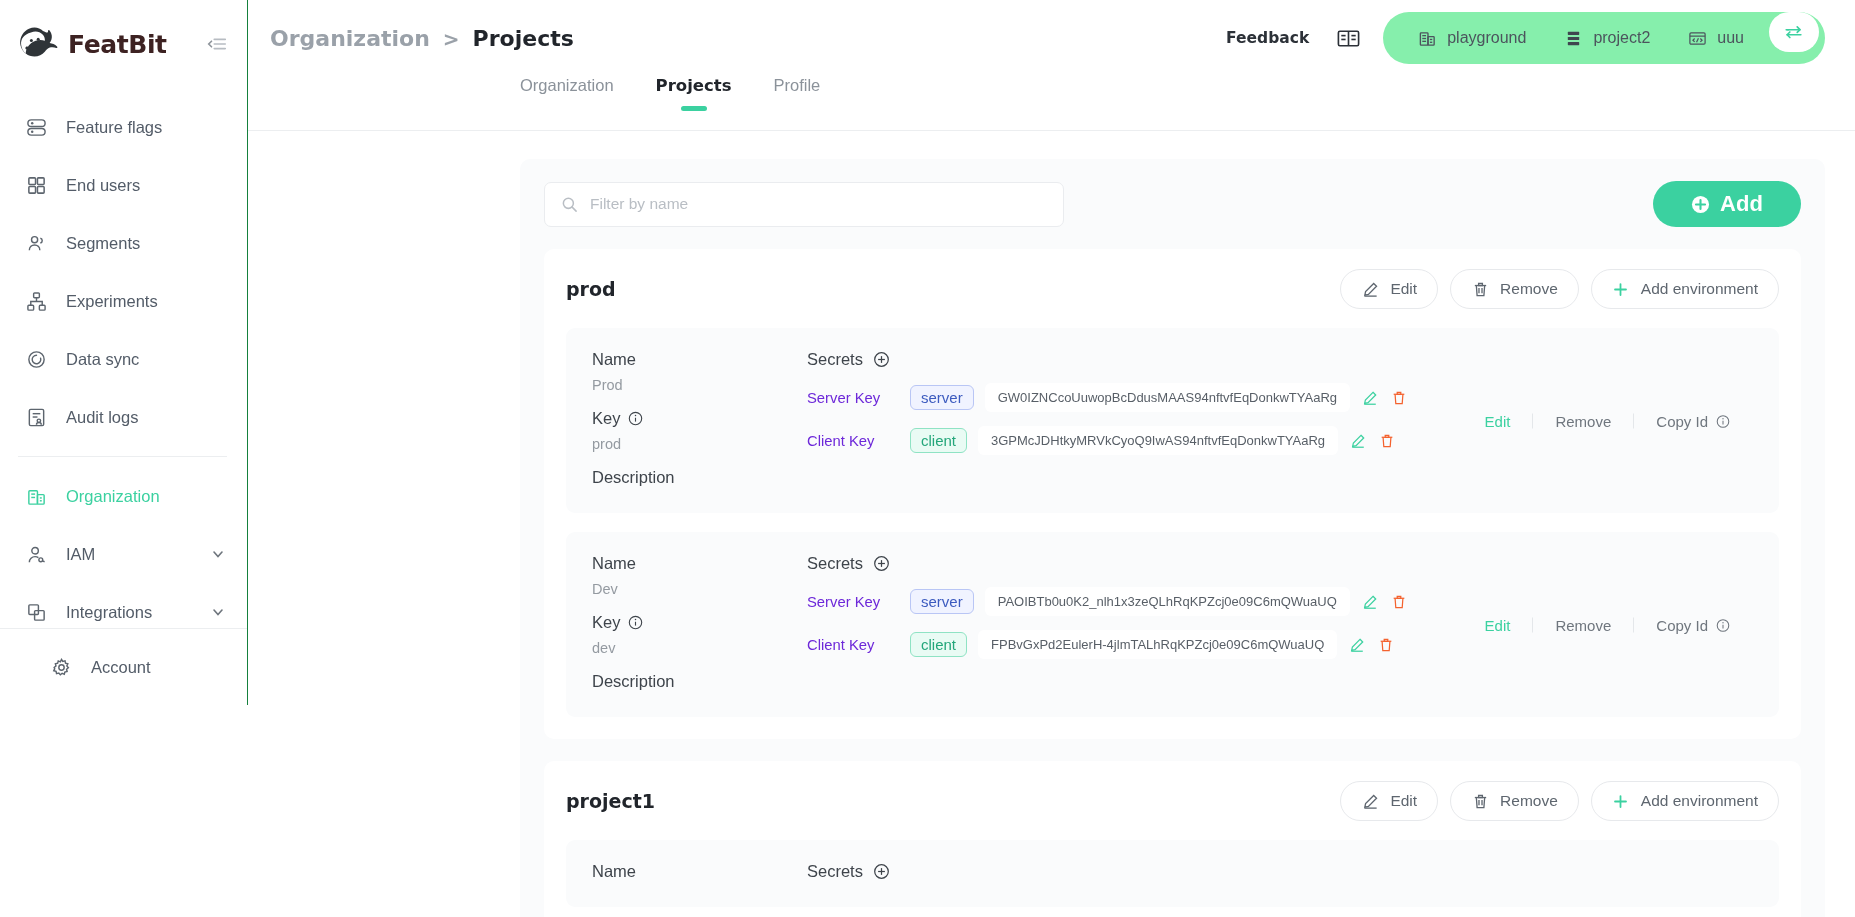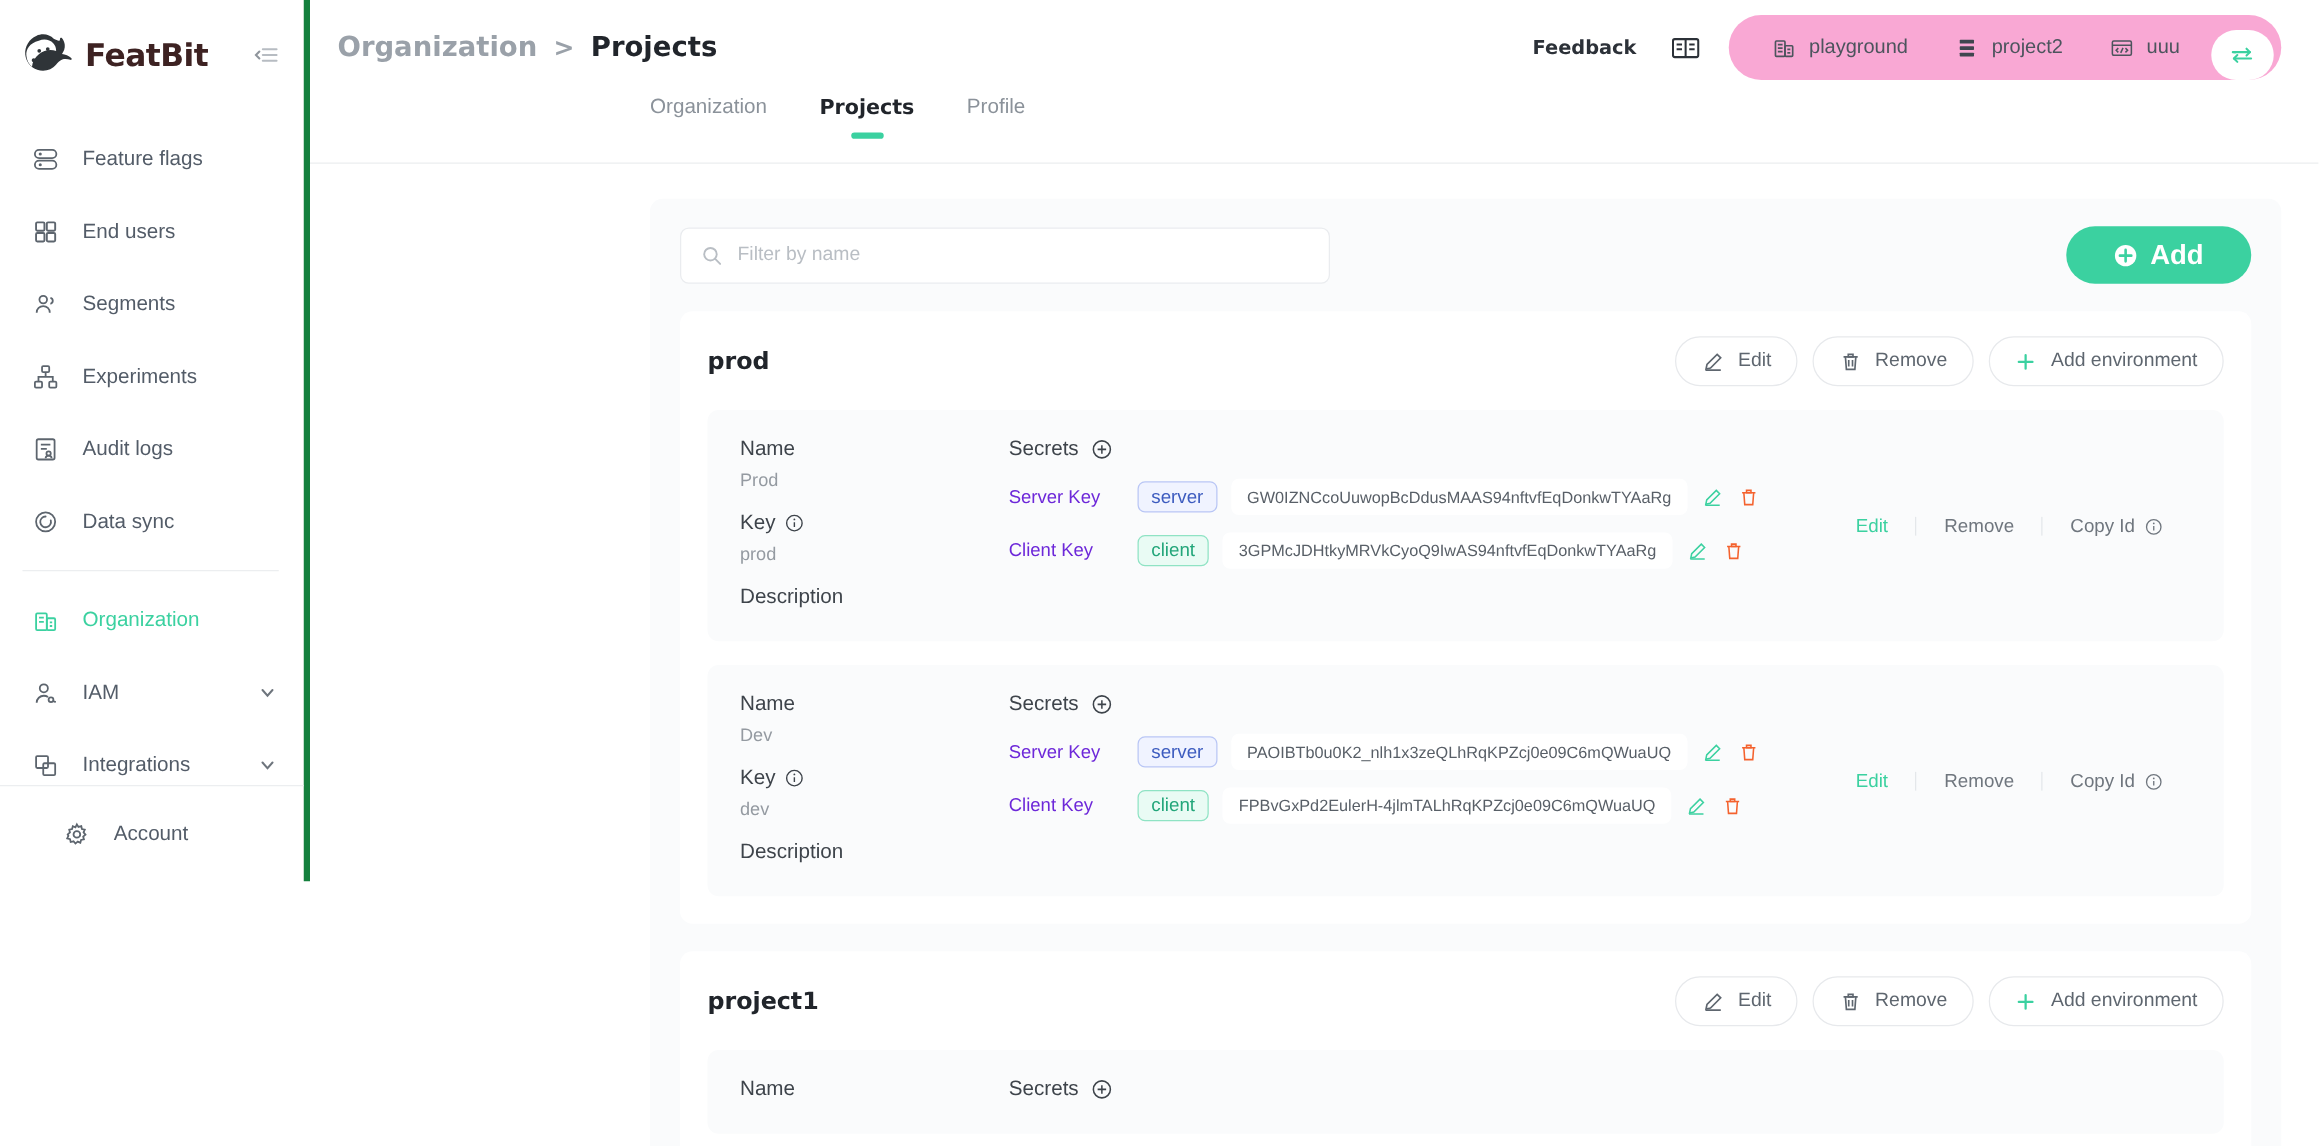"FeatBit" .sidebar { border-right: 5px solid #15803d -> 1px solid #15803d }
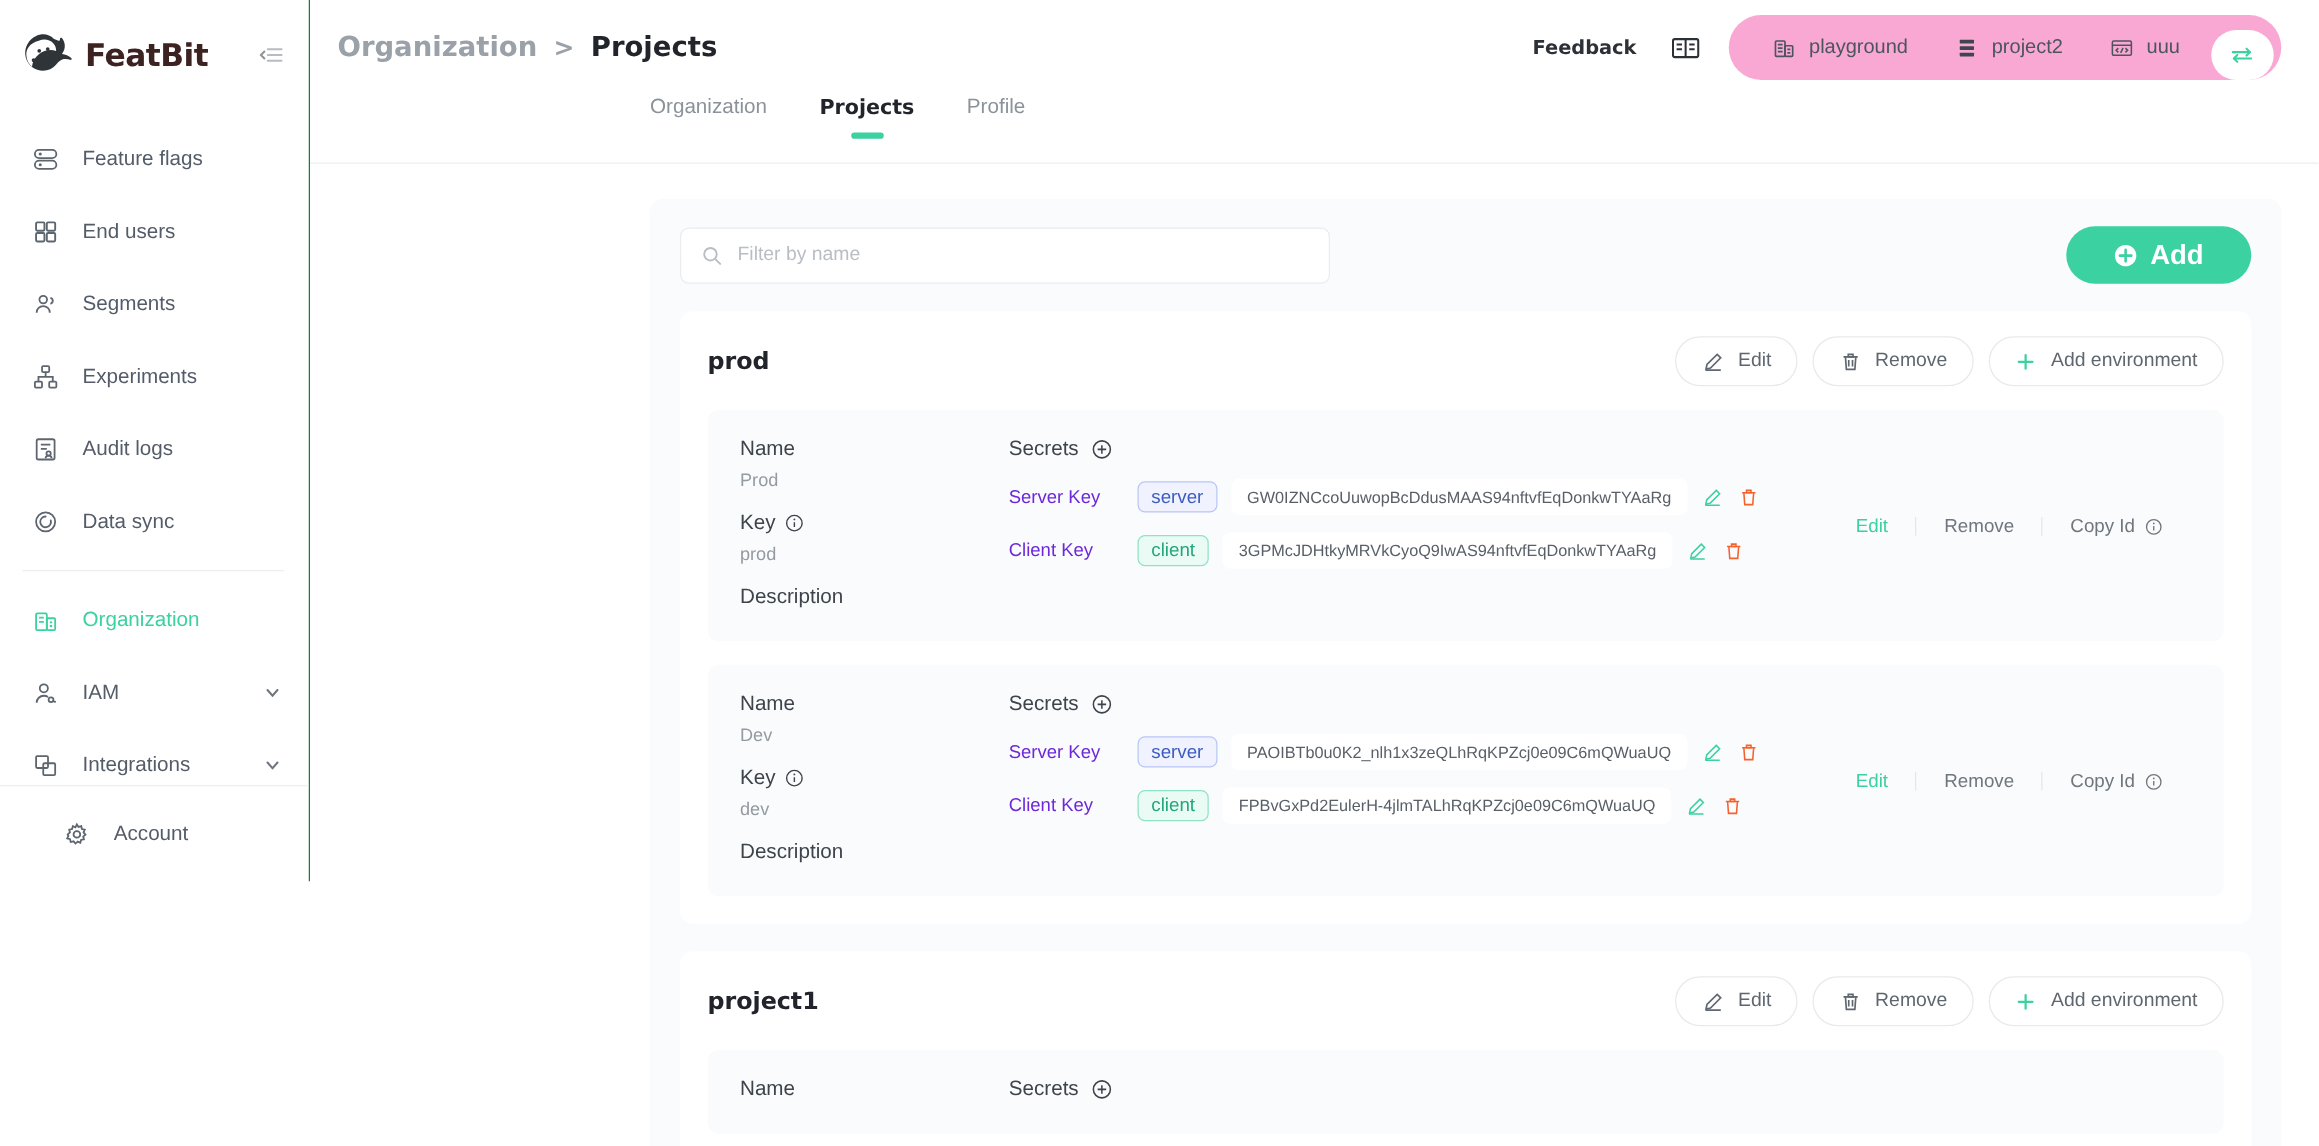"playground" .switch-pill { align-items: flex-end -> flex-start; background: #f9a8d4 -> #86efac }
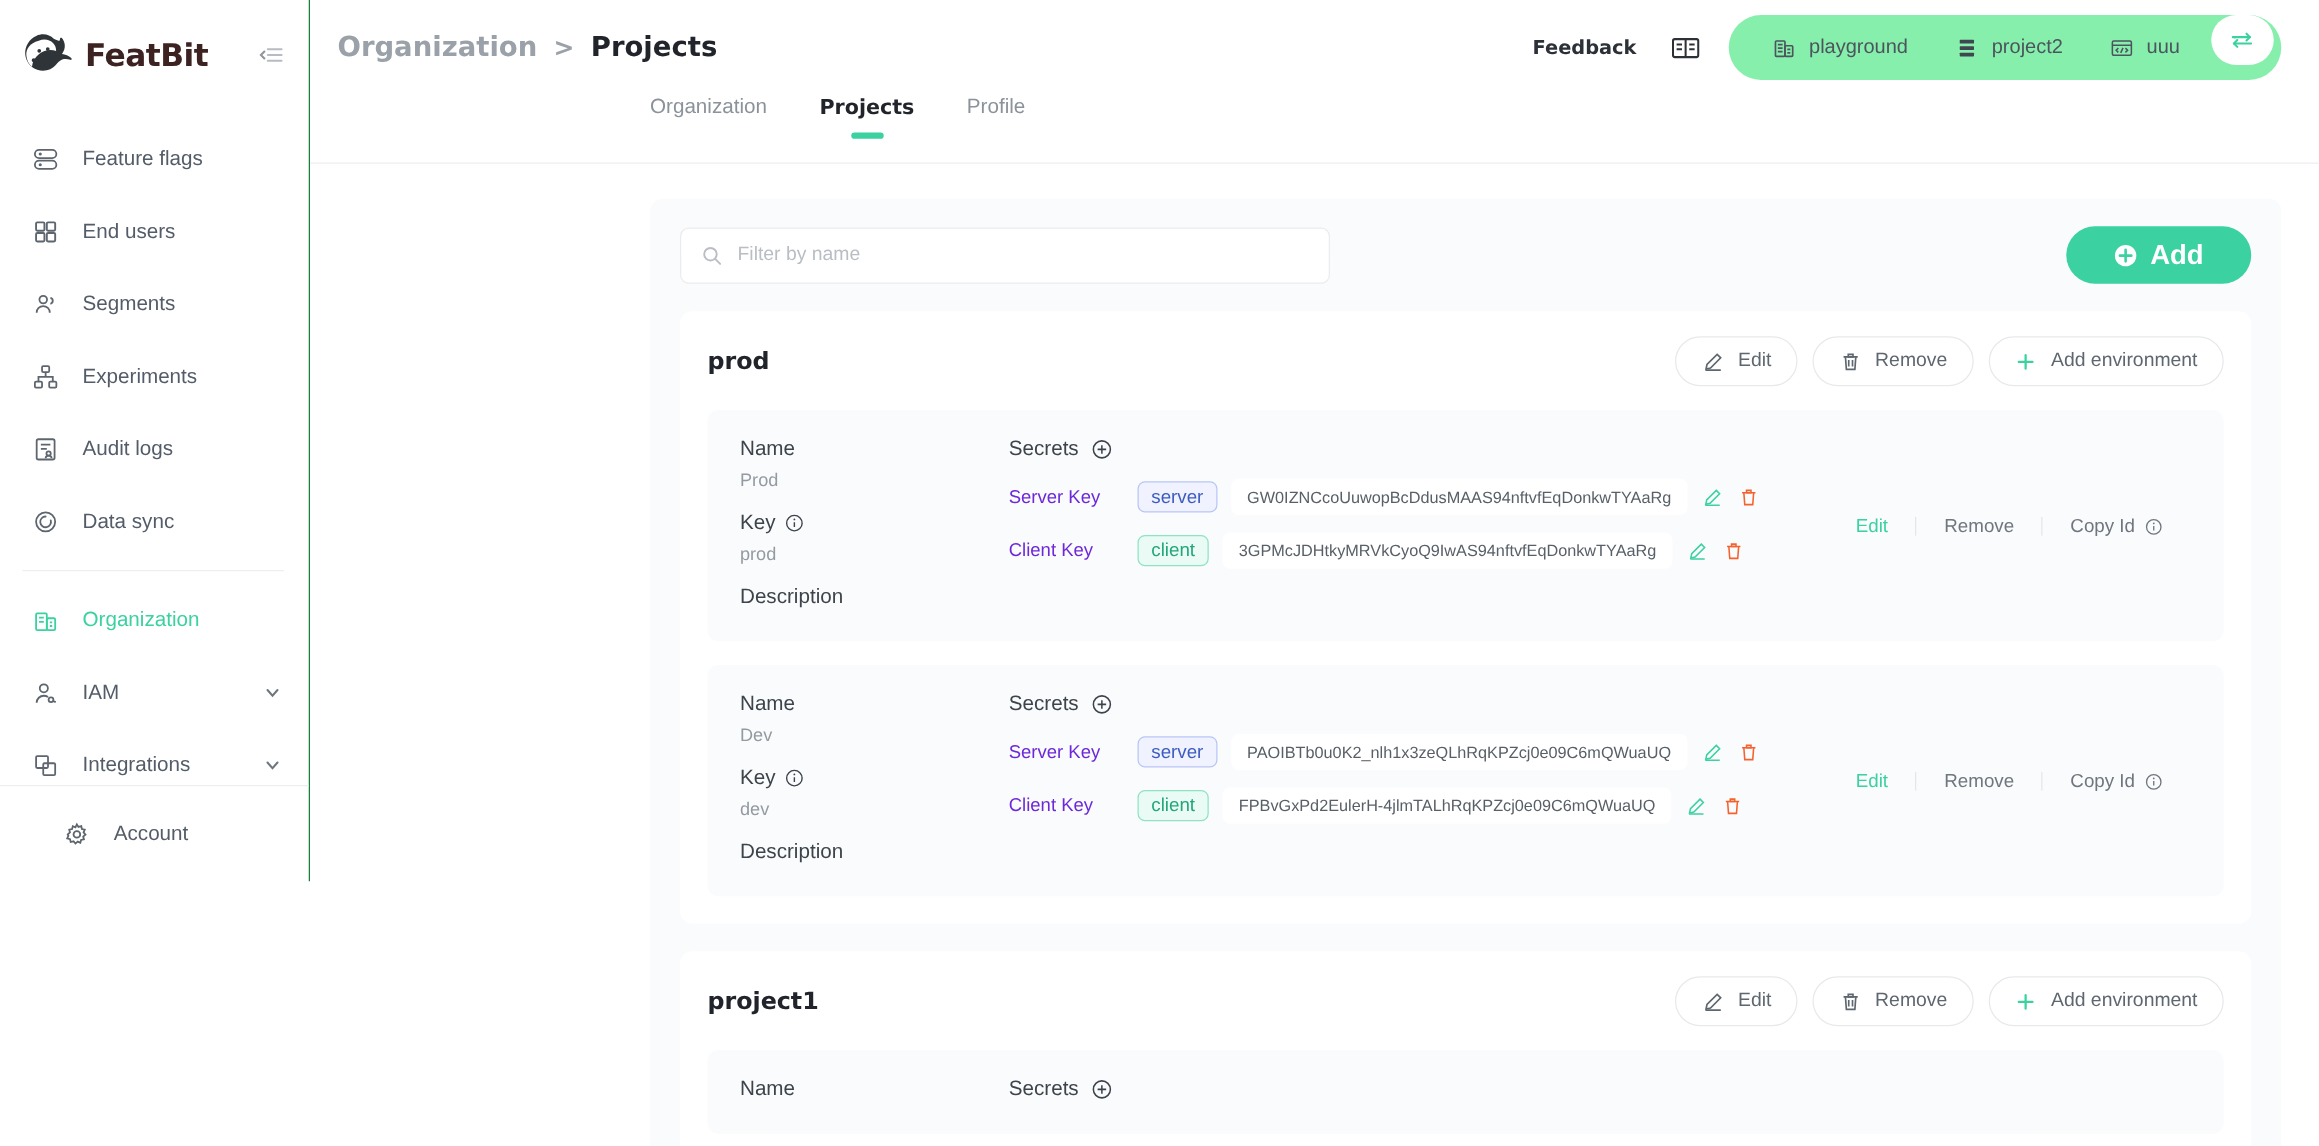"Audit logs" div.nav-item { order: before "Data sync" -> after "Data sync" }
